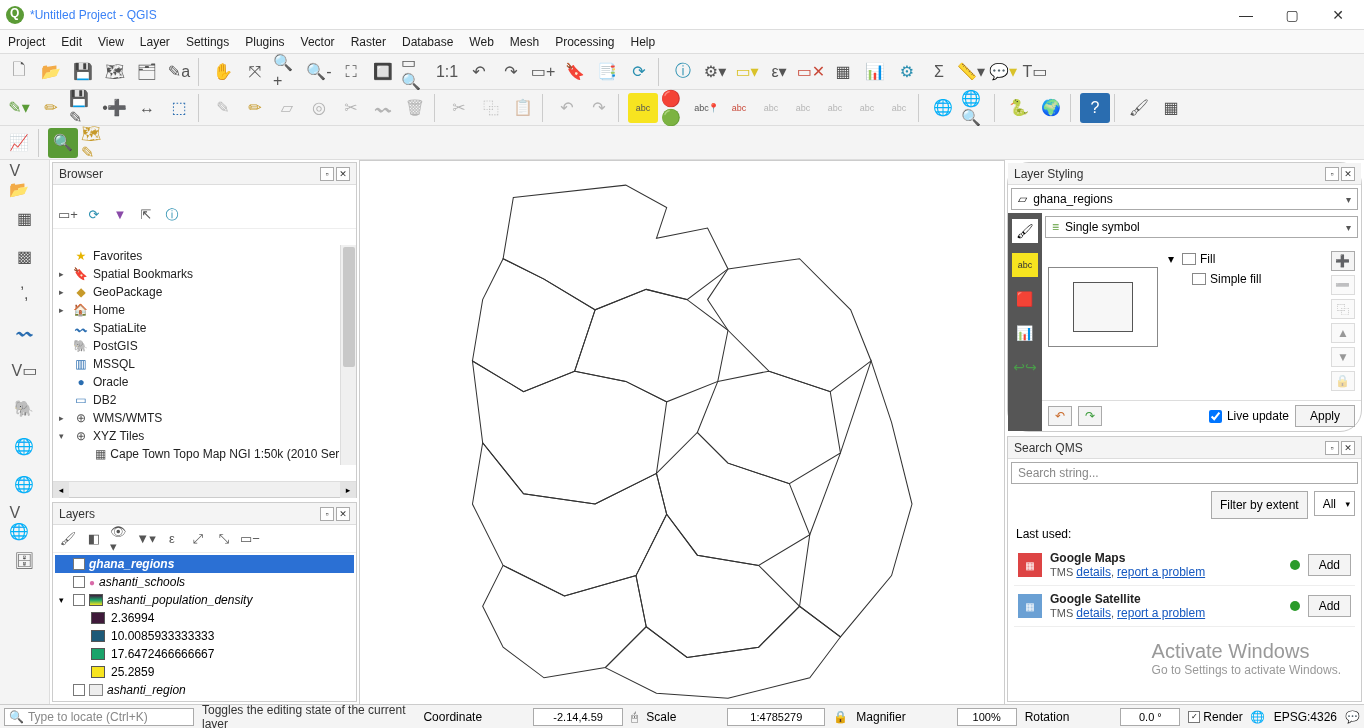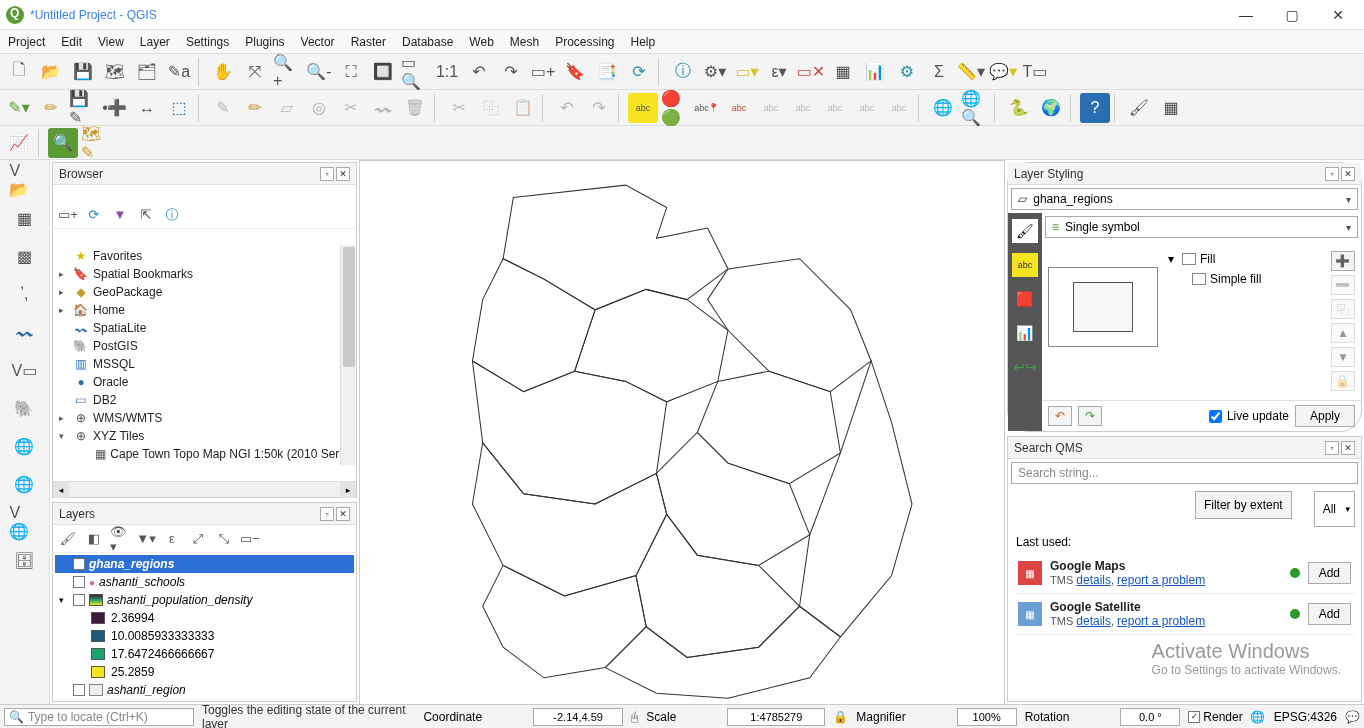"All" .qms-filter .combo2 { height: 36px -> 25px; margin-left: 16px -> none }
